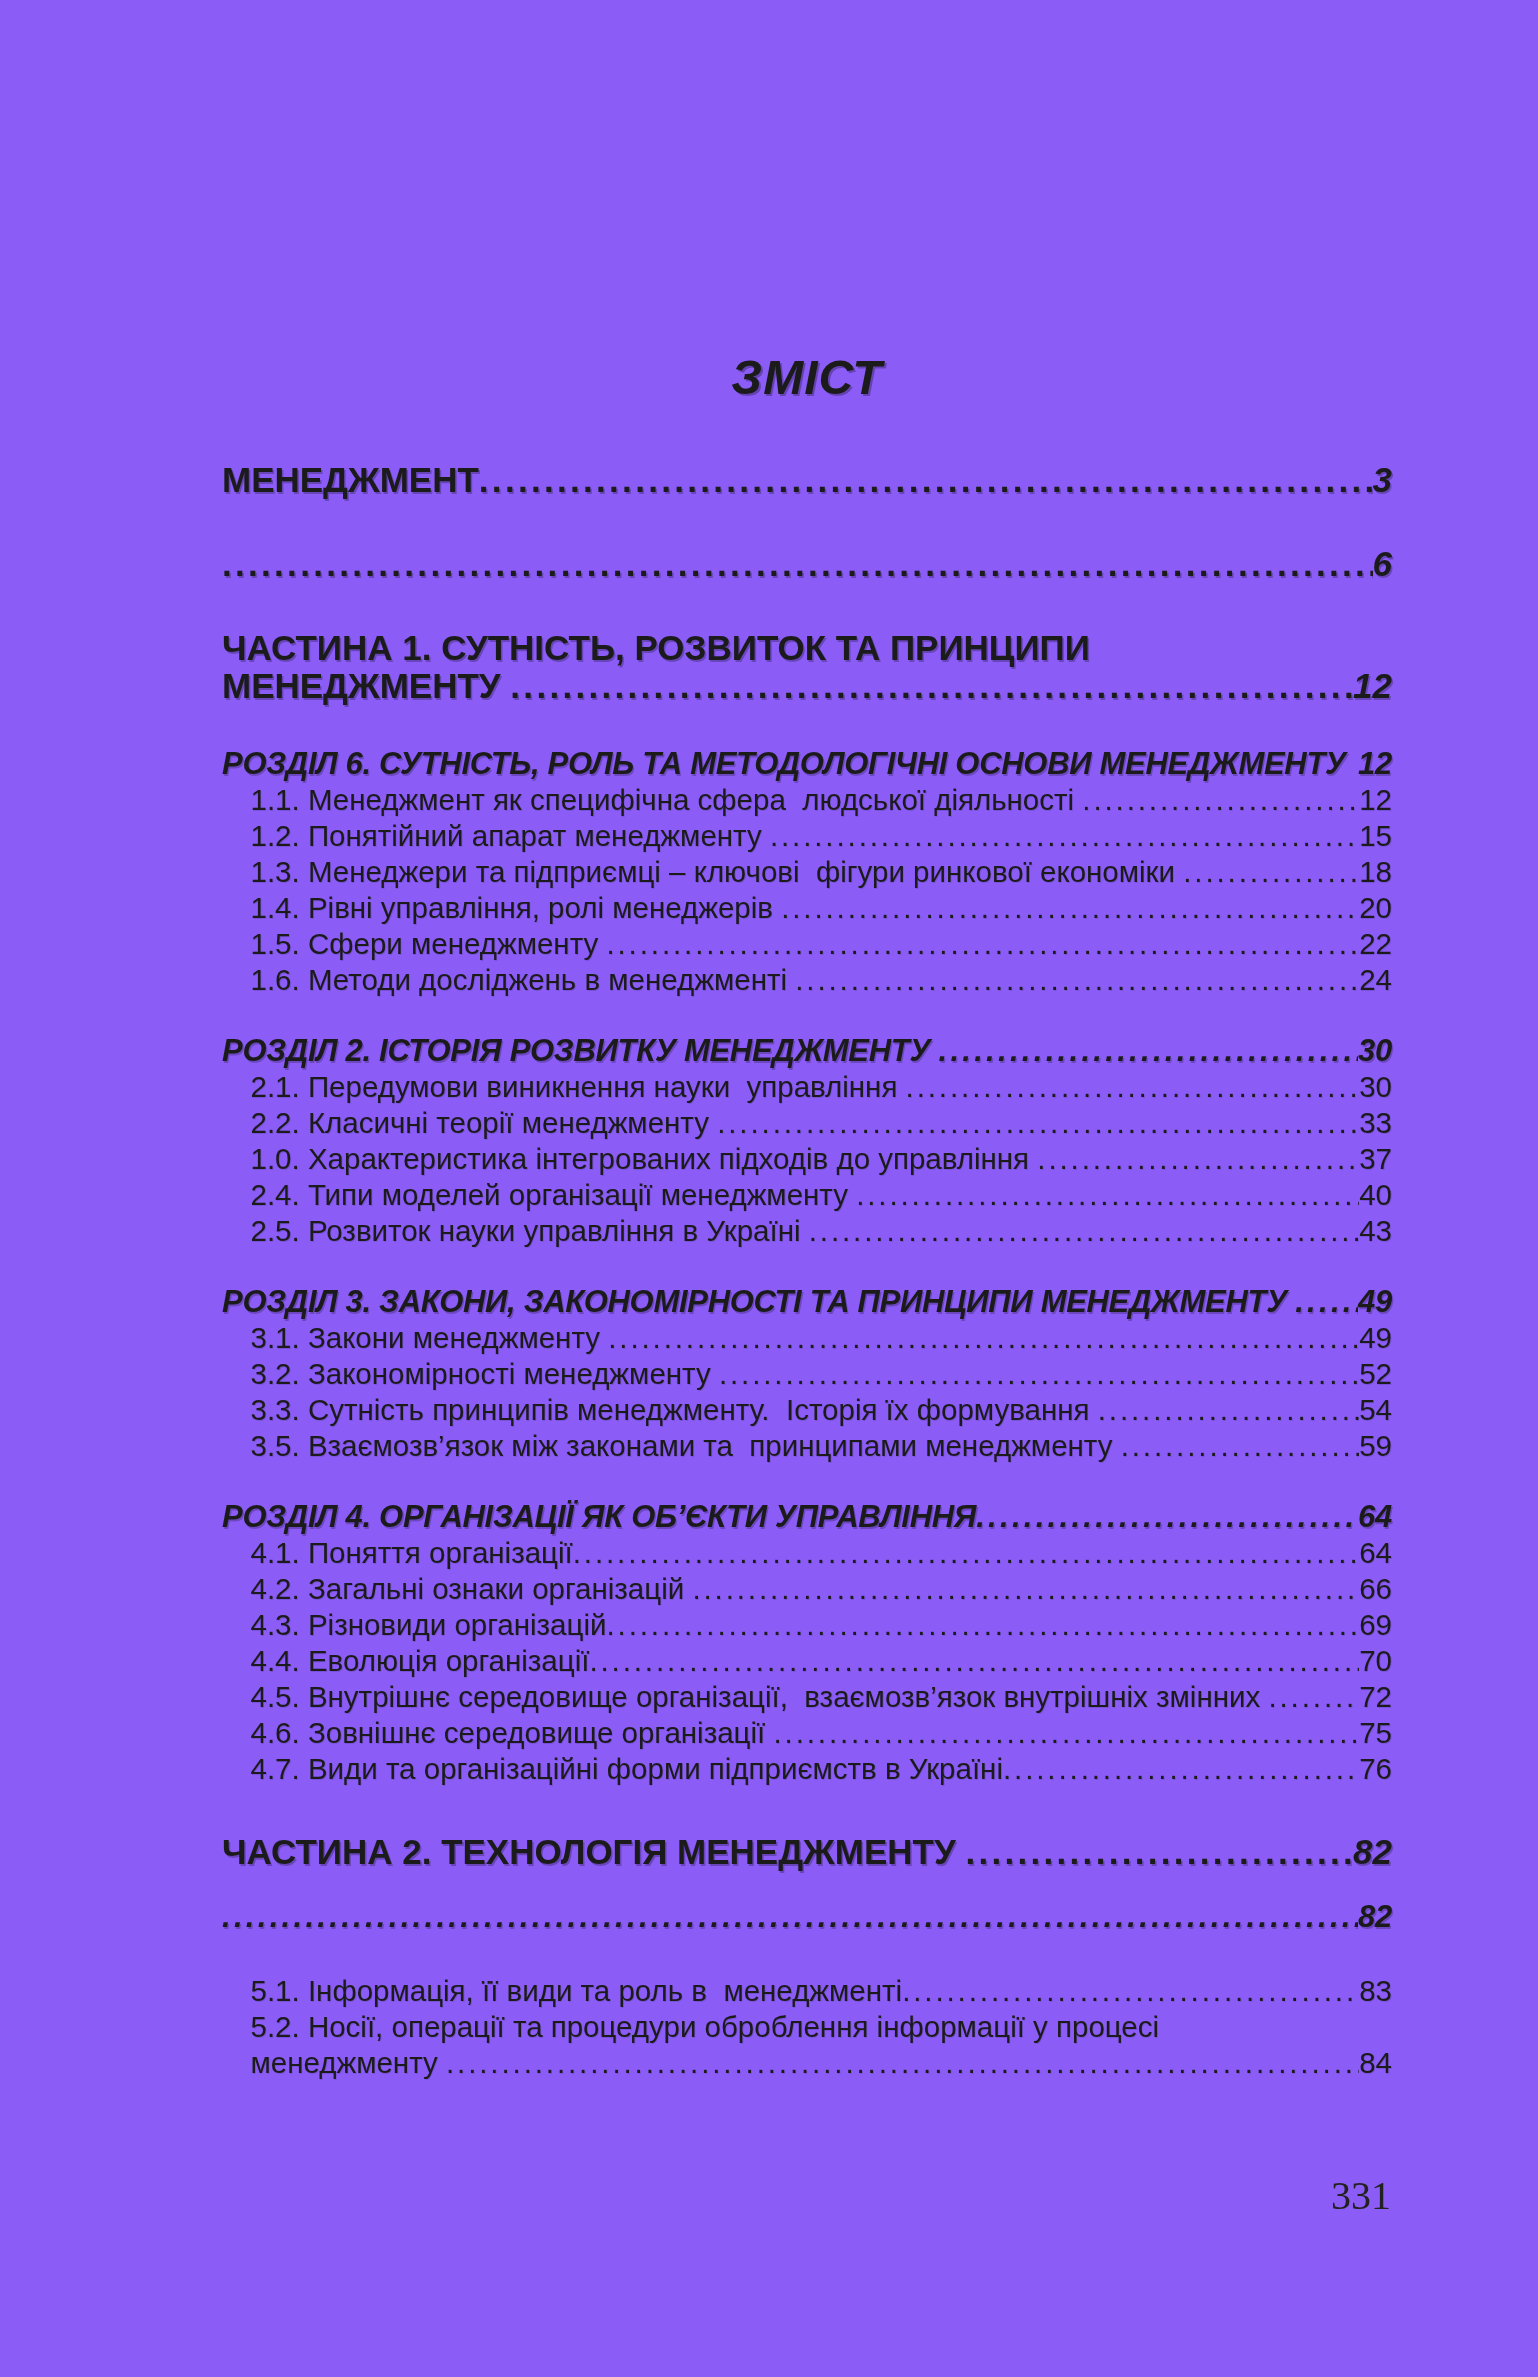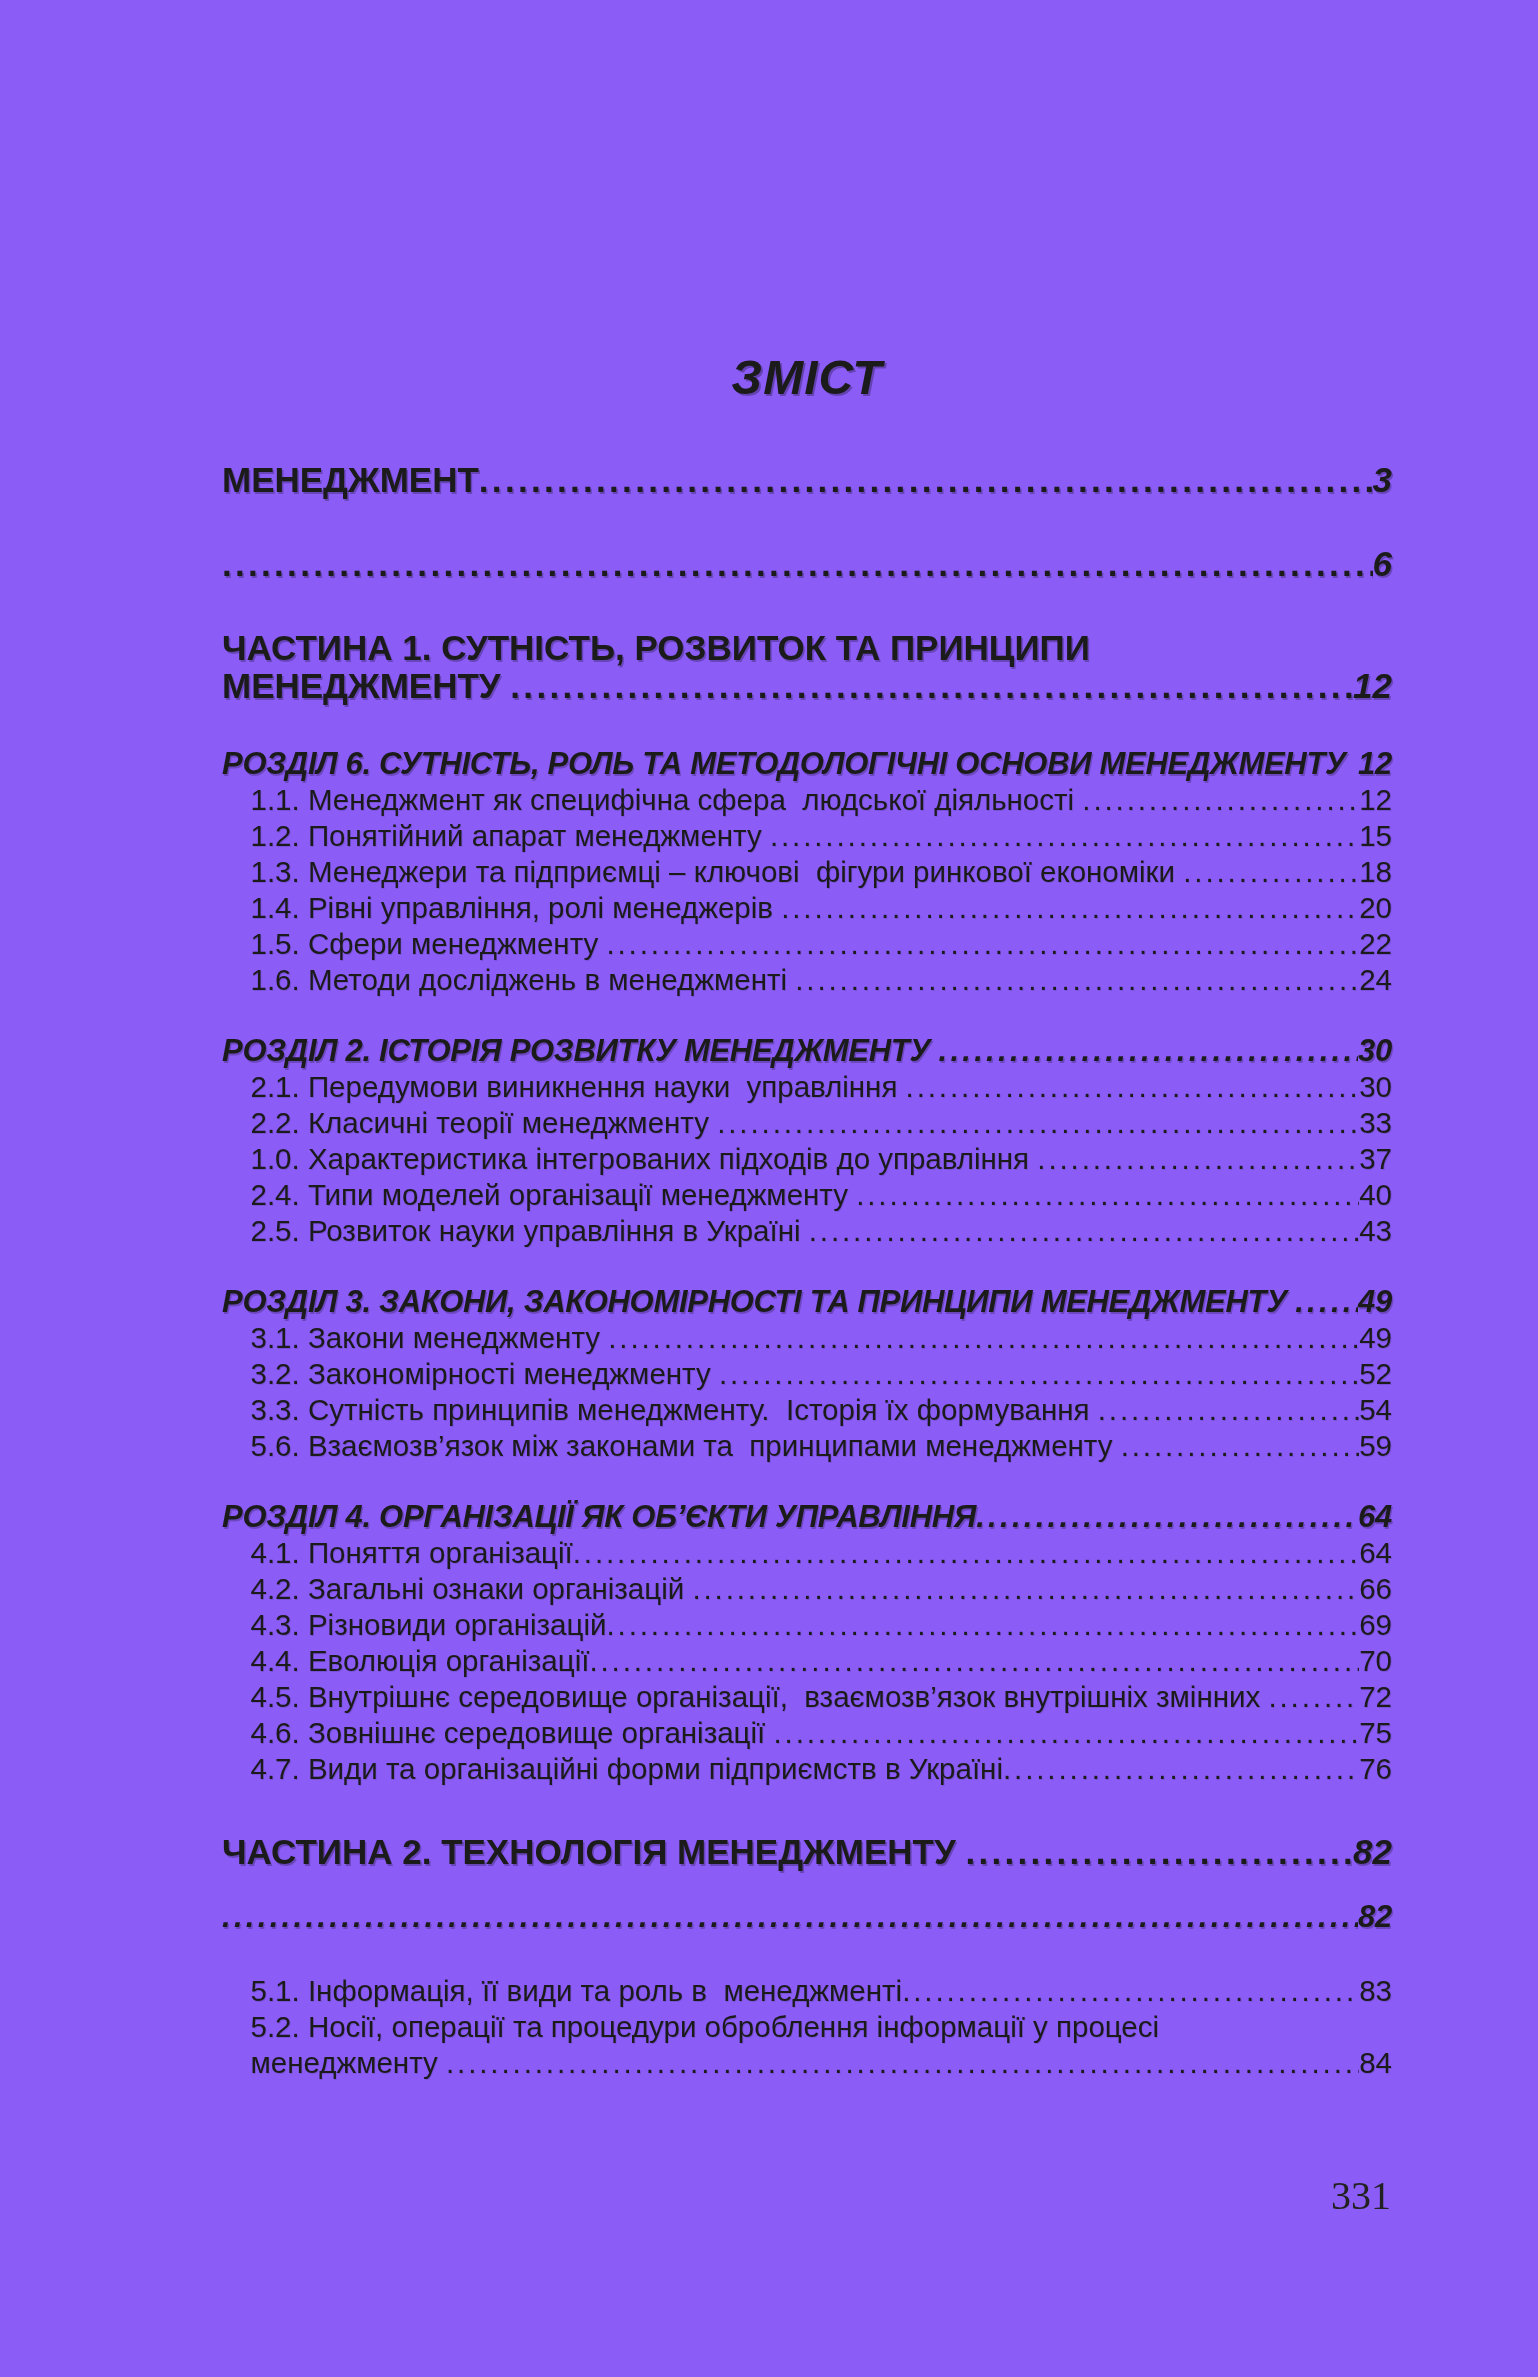"5.6. Взаємозв’язок між законами та" span.text { text: 5.6 -> 3.5 }
